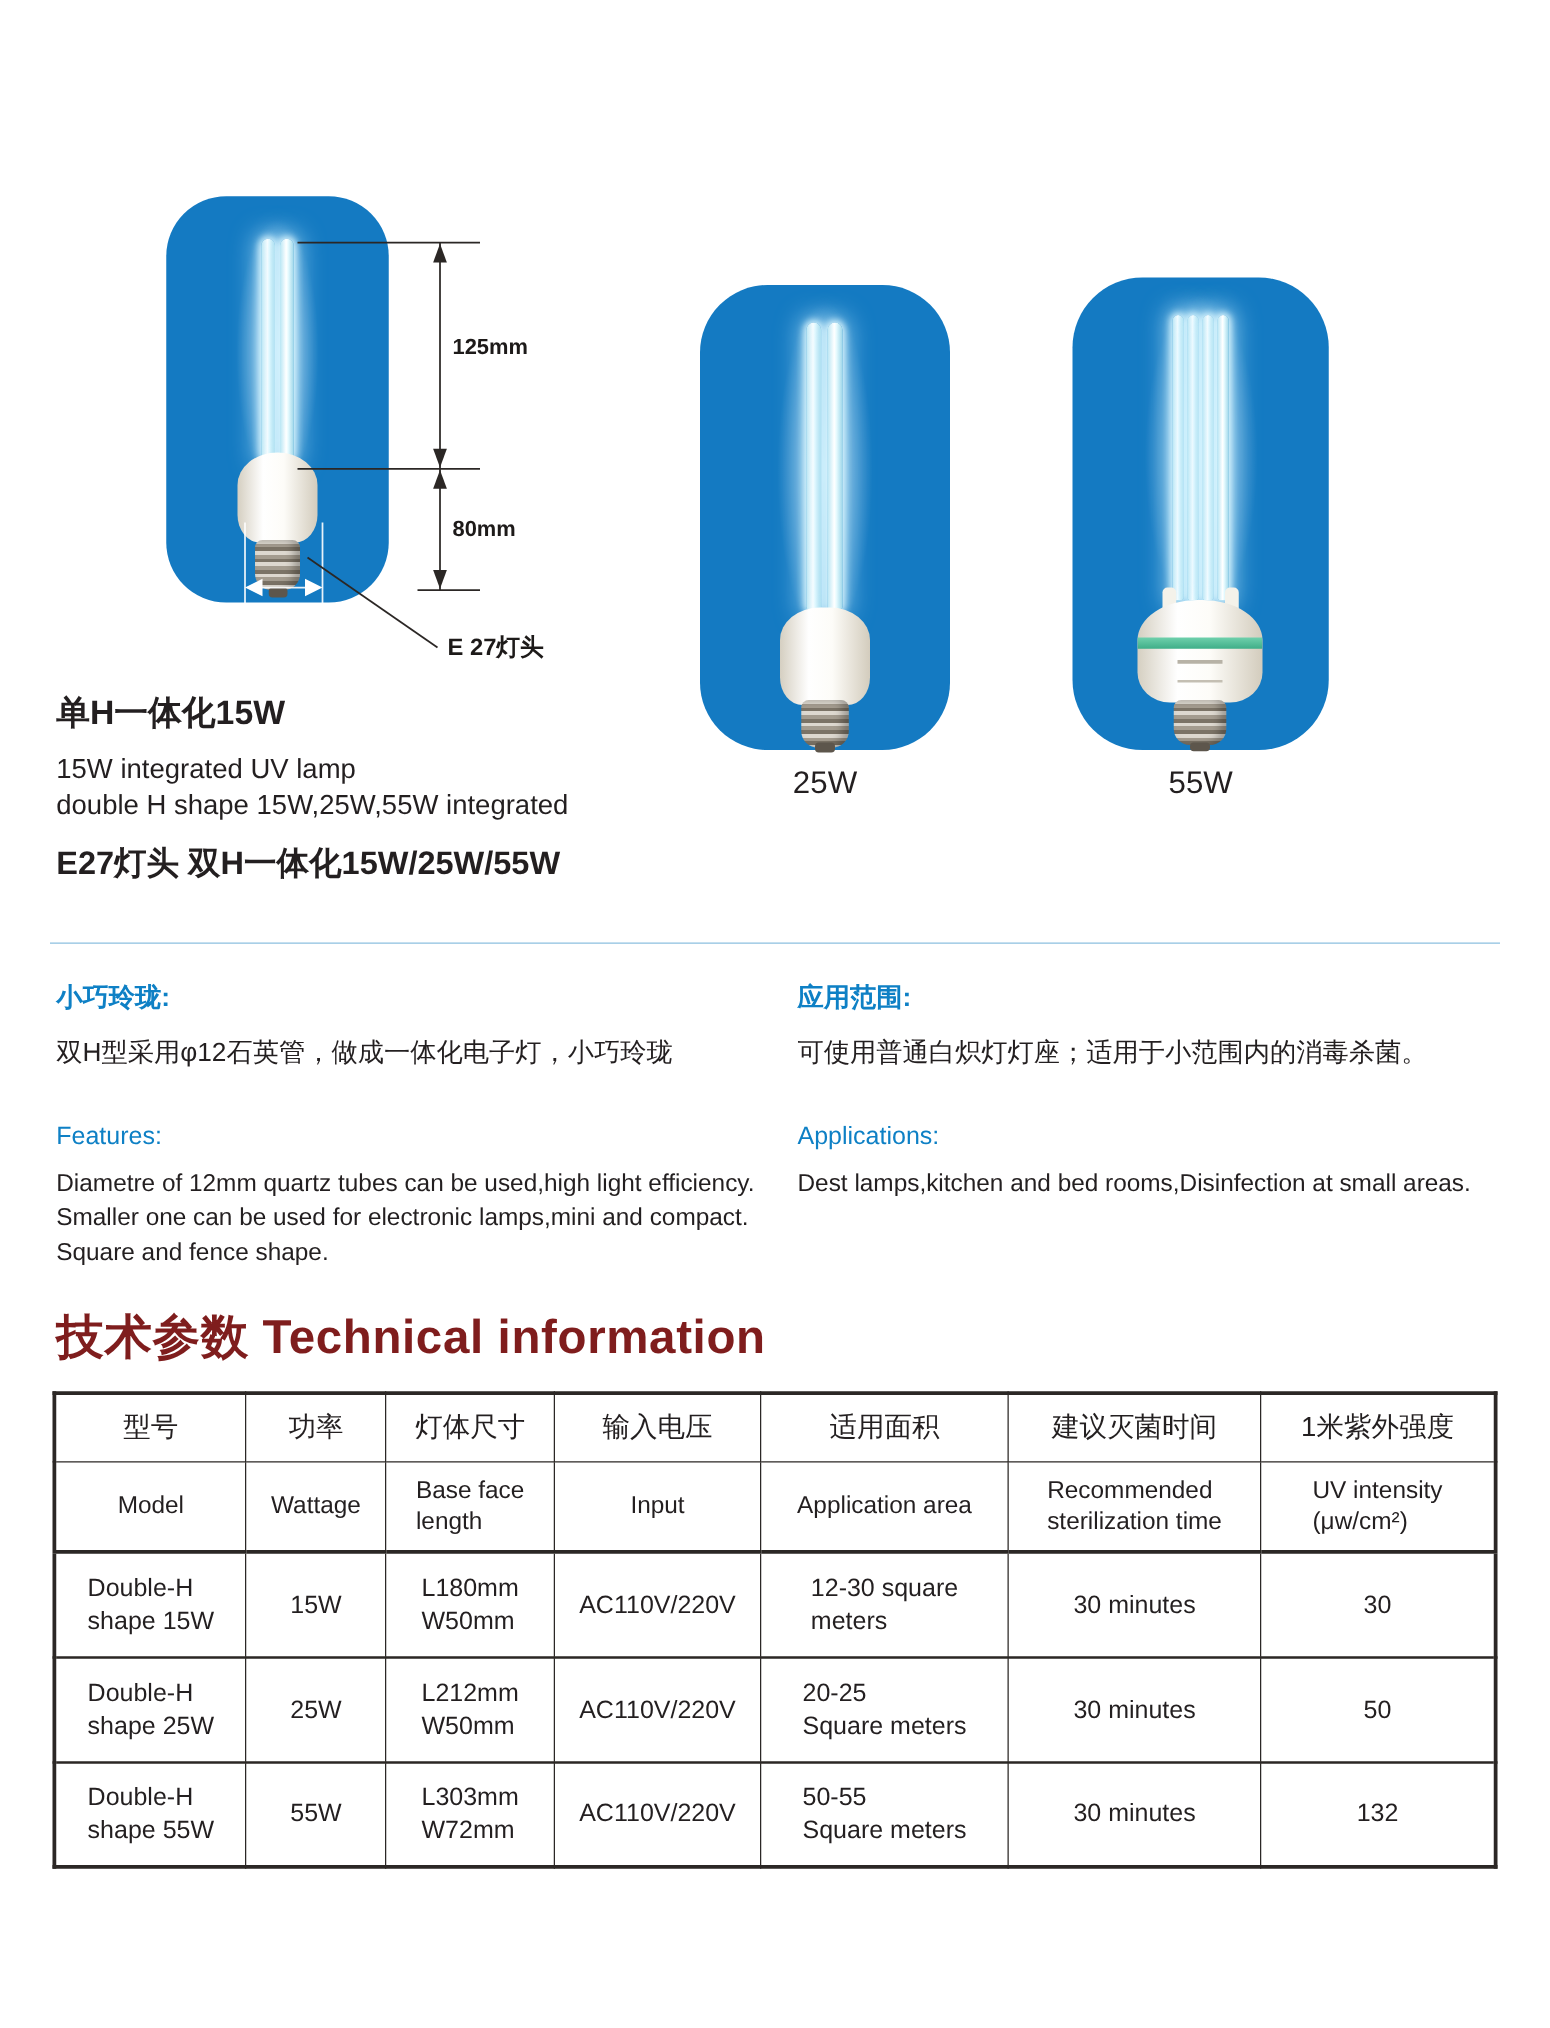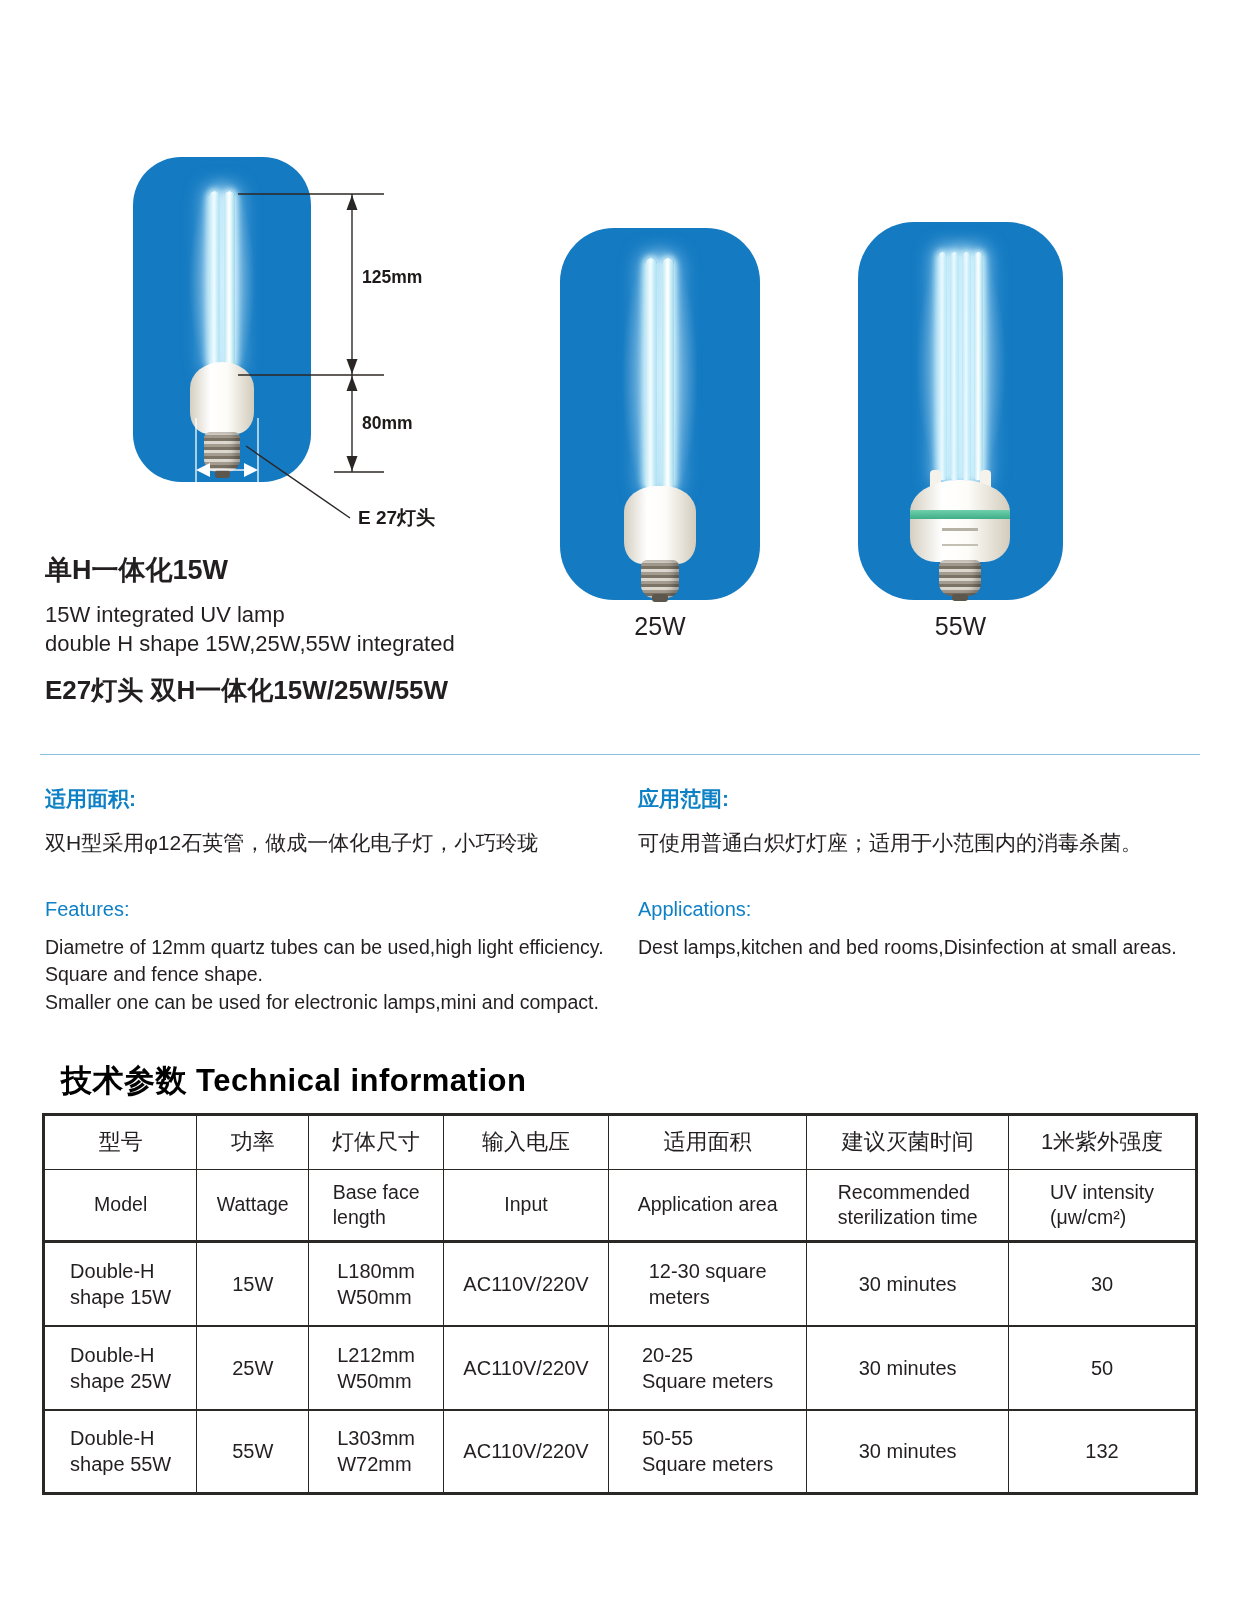"适用面积:" p.sec-h { text: 适用面积 -> 小巧玲珑 }
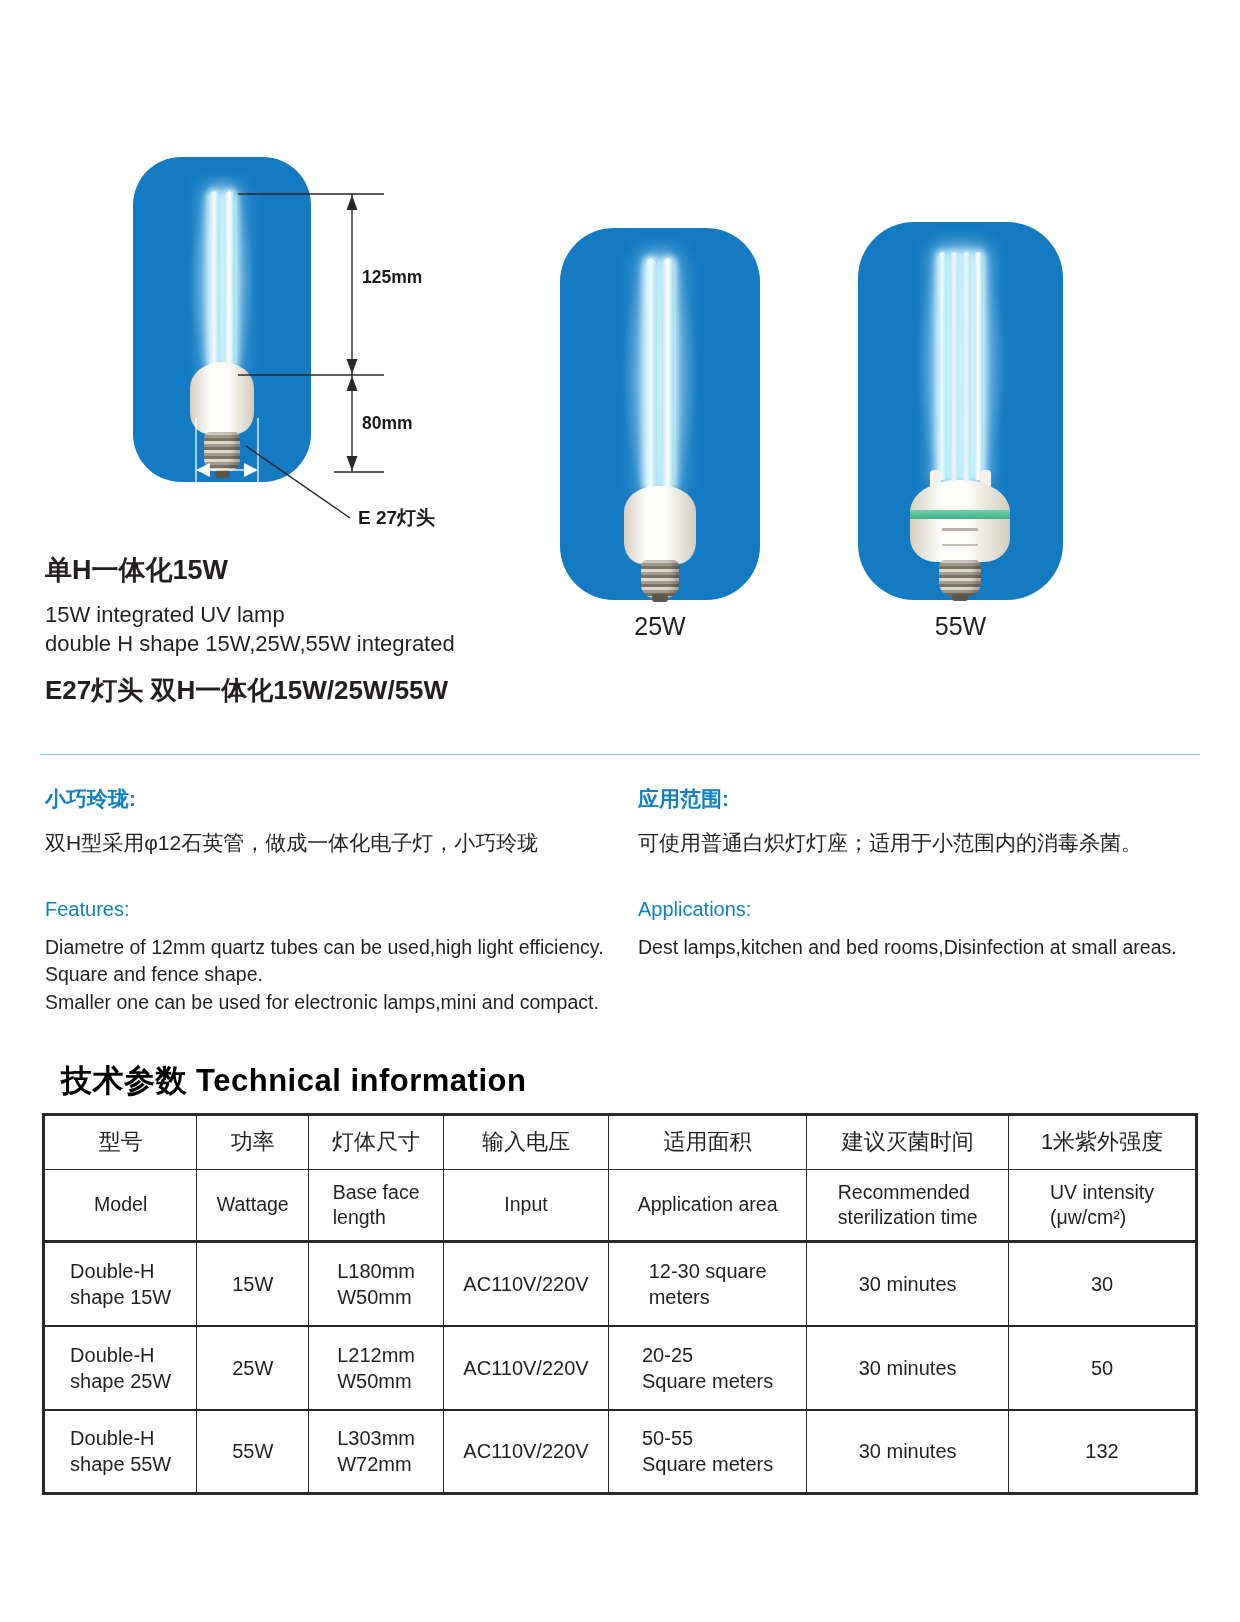"Square and fence shape." p { order: before "Smaller one can be used" -> after "Smaller one can be used" }
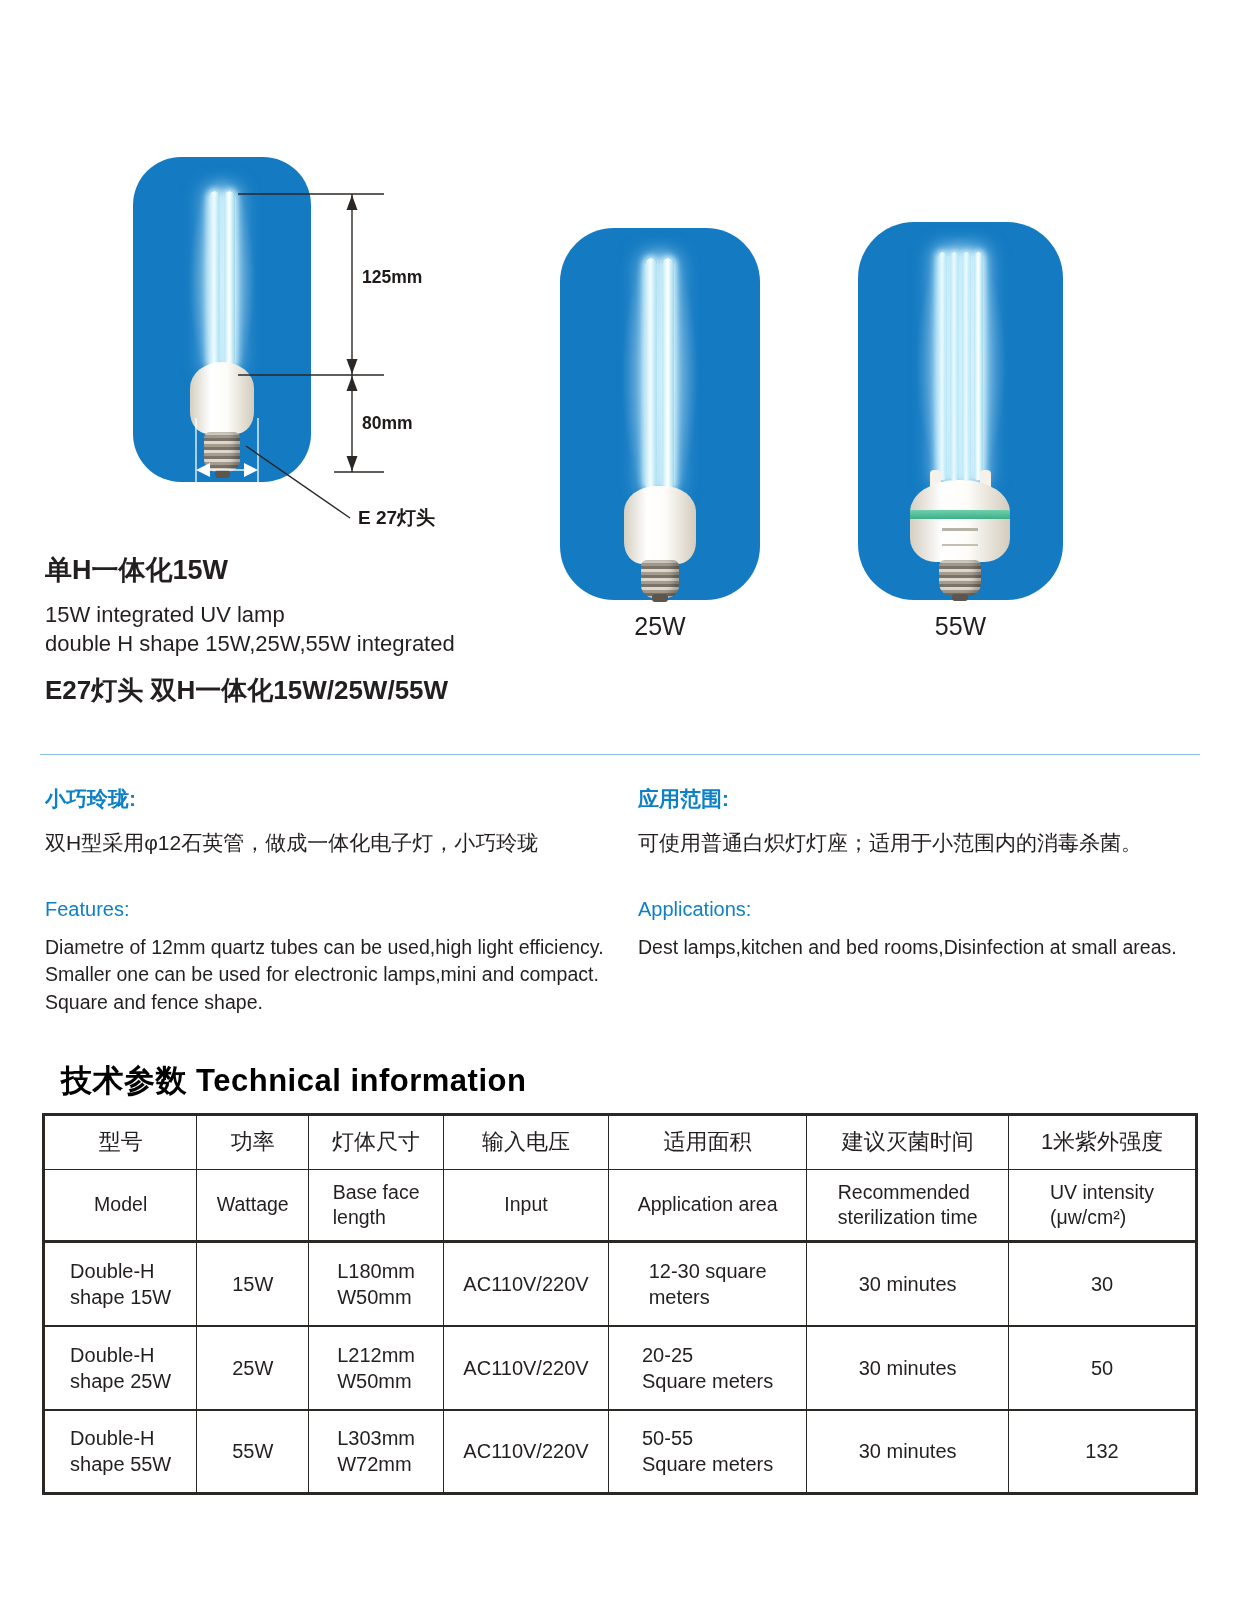"技术参数 Technical information" .tech-h { color: #000000 -> #7f1d1d; font-size: 31px -> 38px; margin: 16px -> 0 }
